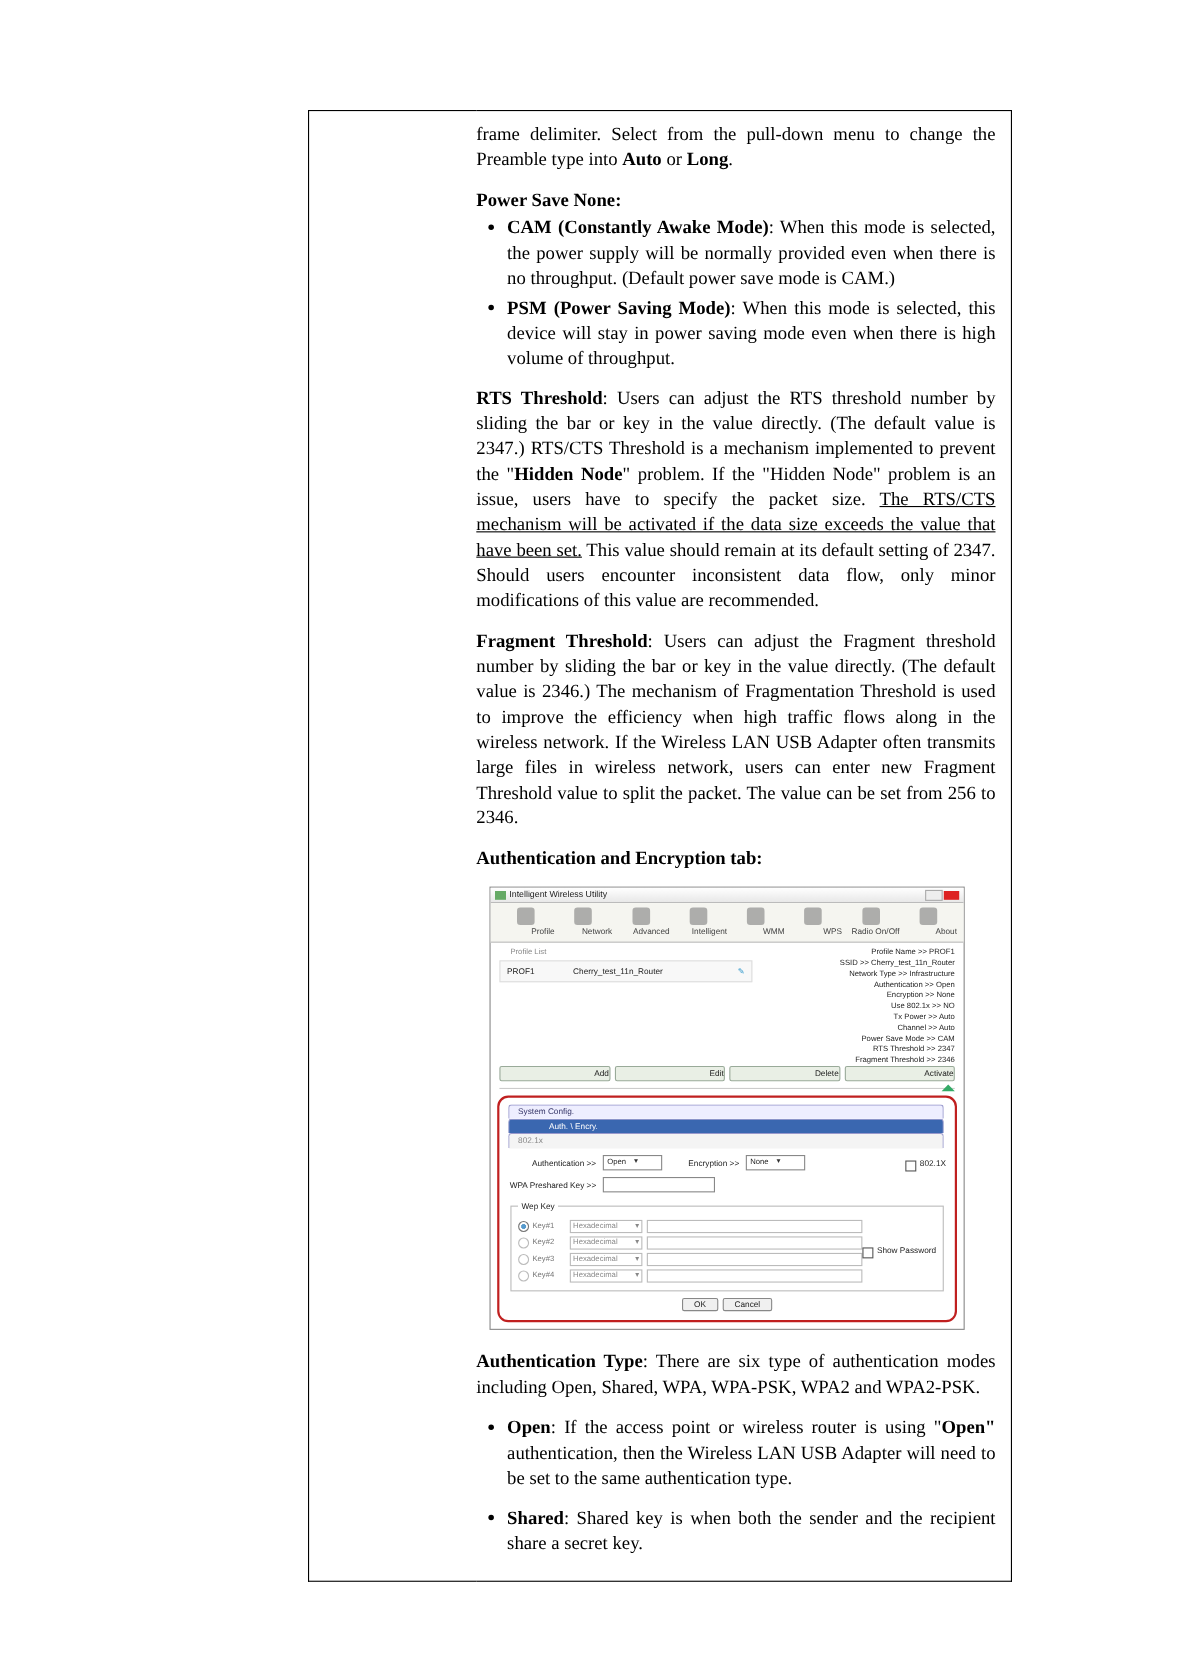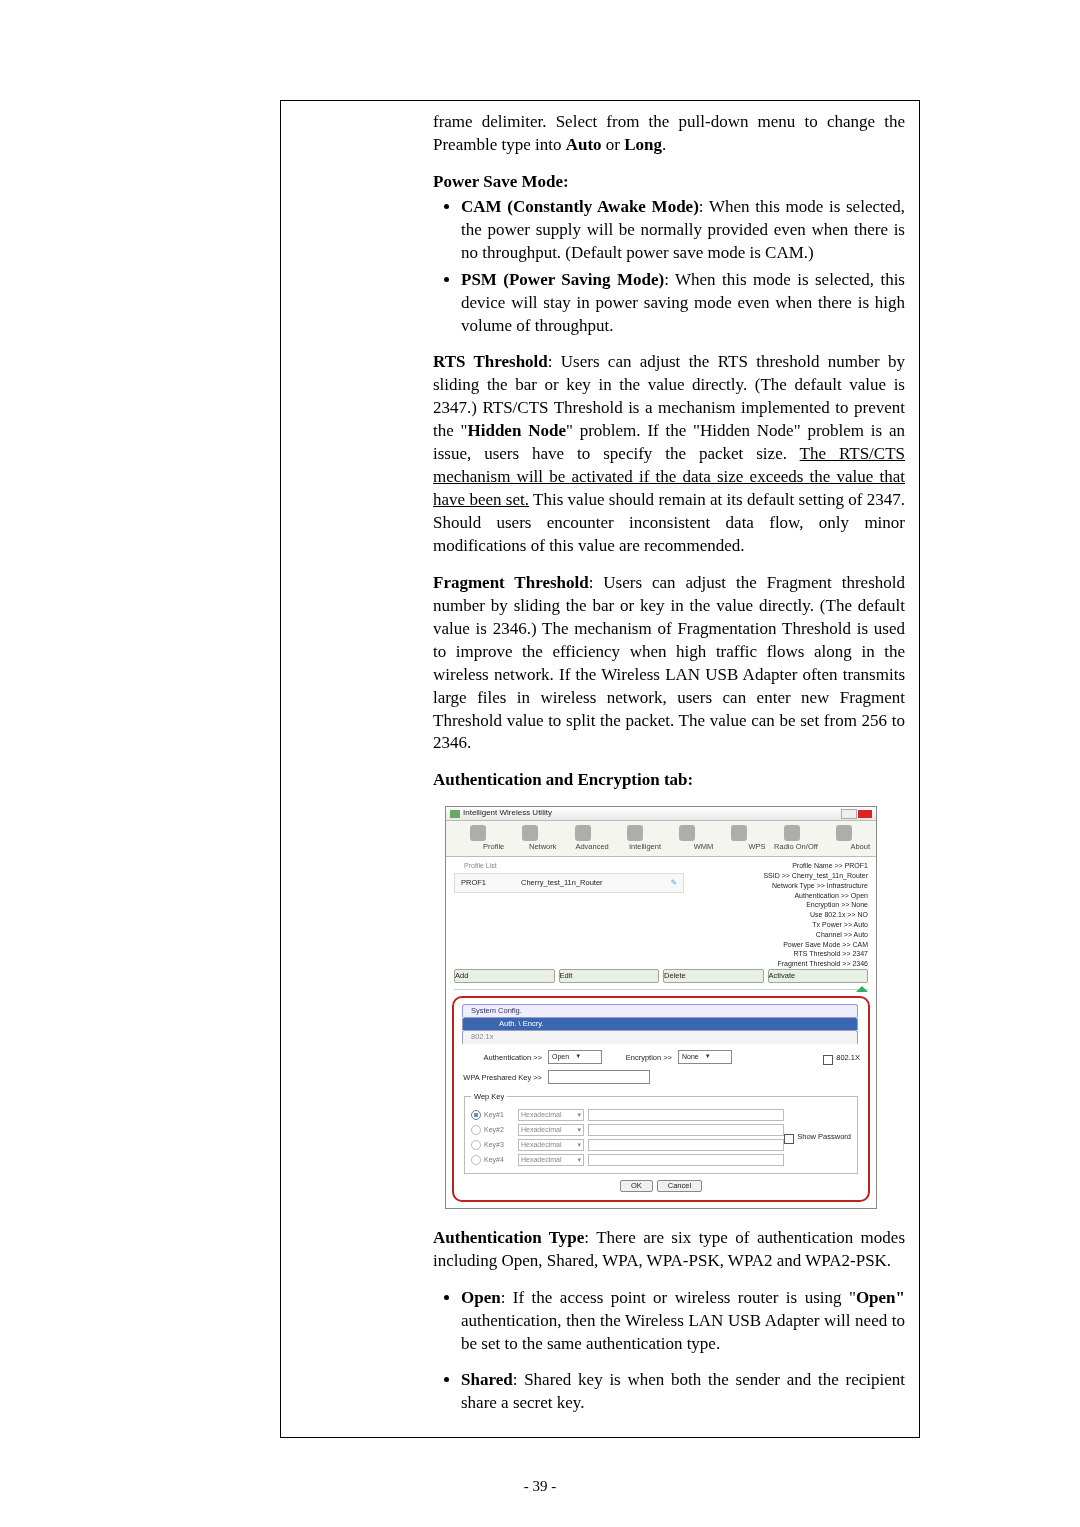"Power Save Mode" span { text: Mode -> None }
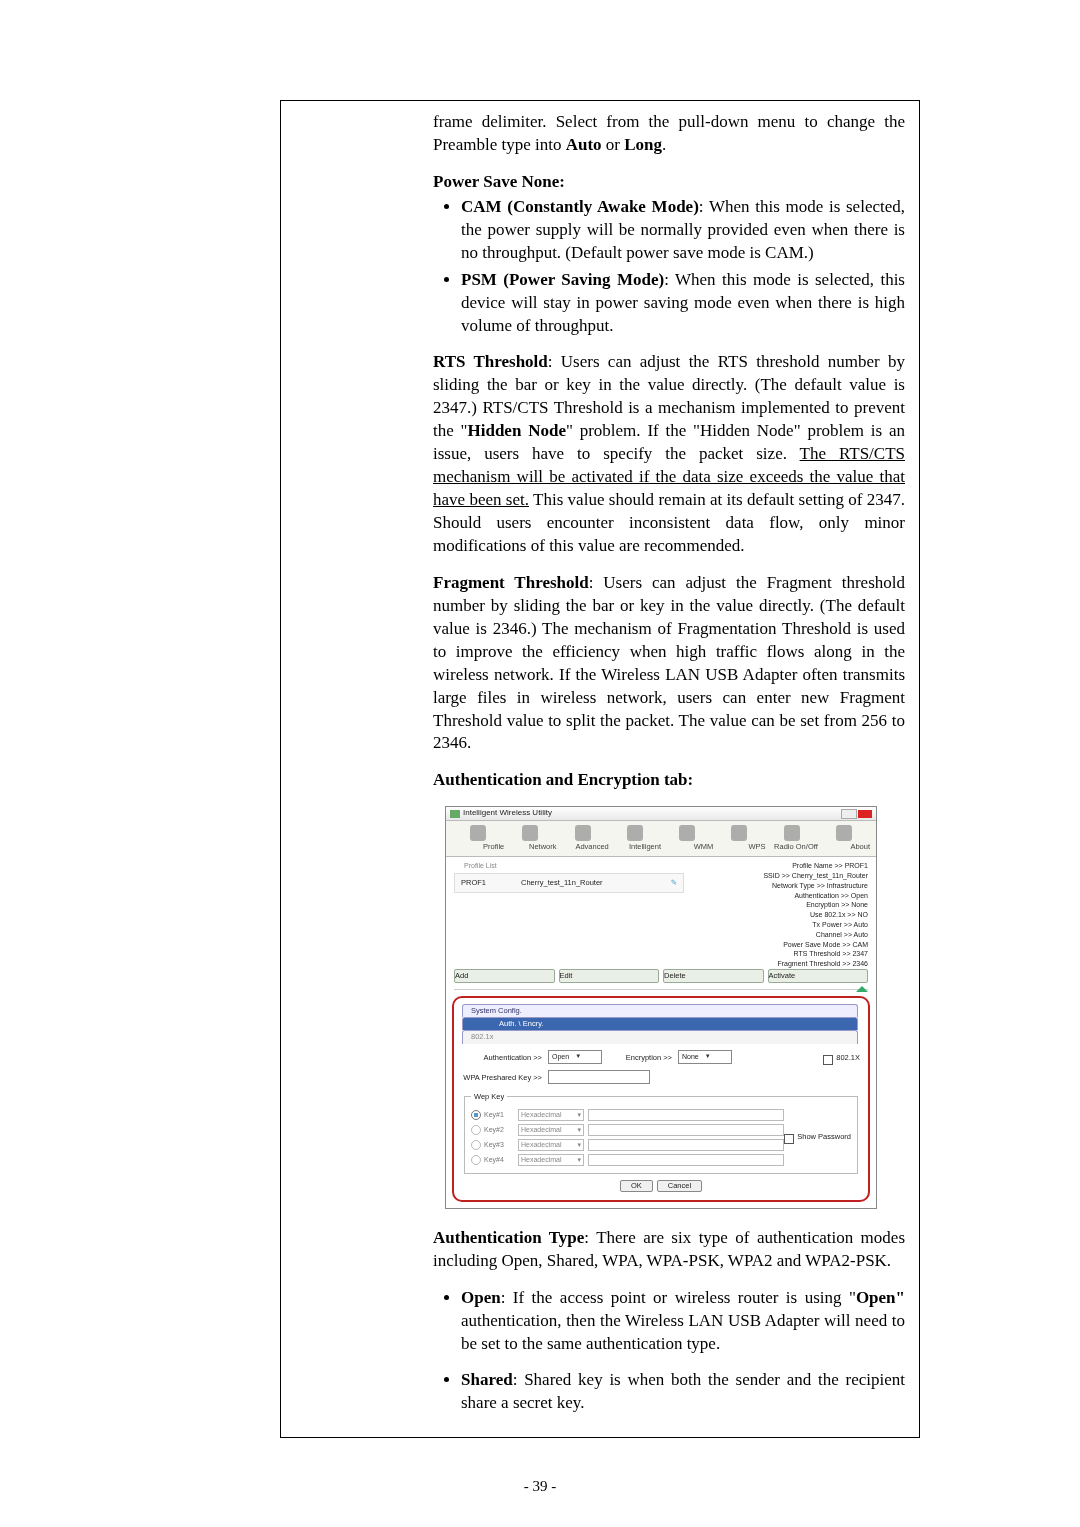"Add" .btnrow .btn { text-align: left -> right }
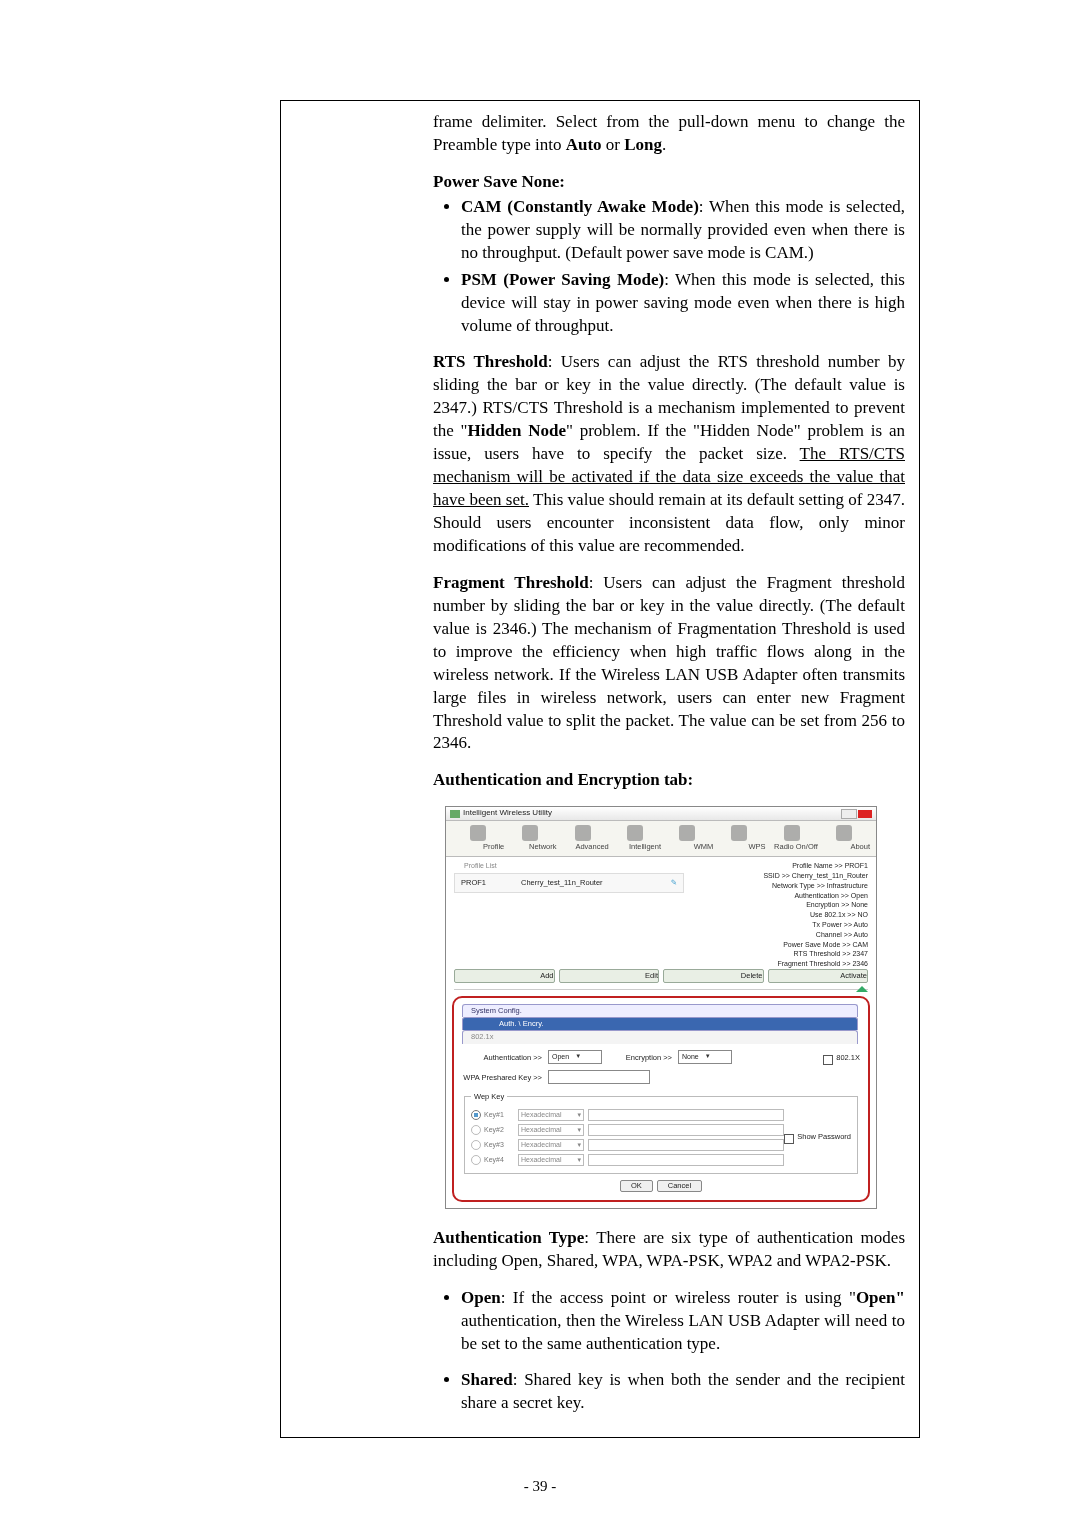"- 39 -" div.pagenum { html: <div>- 39 -</div> -> none }
